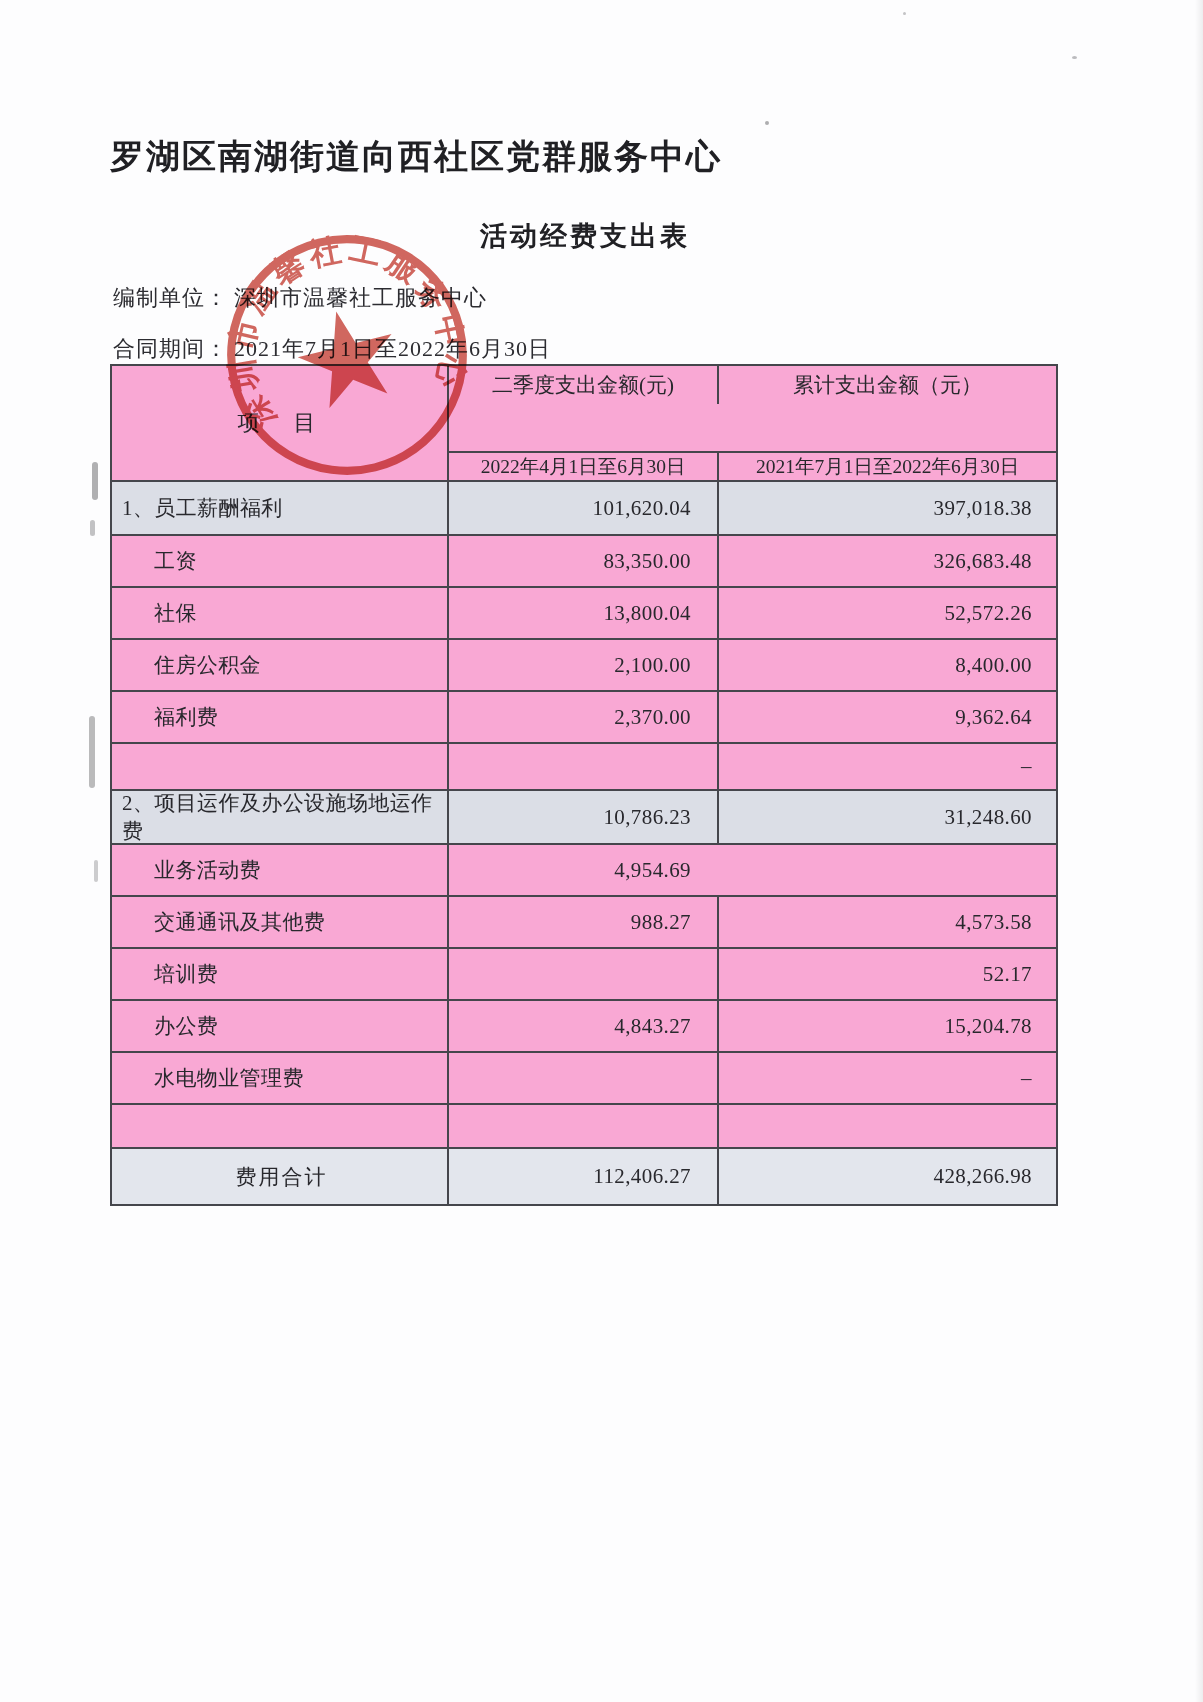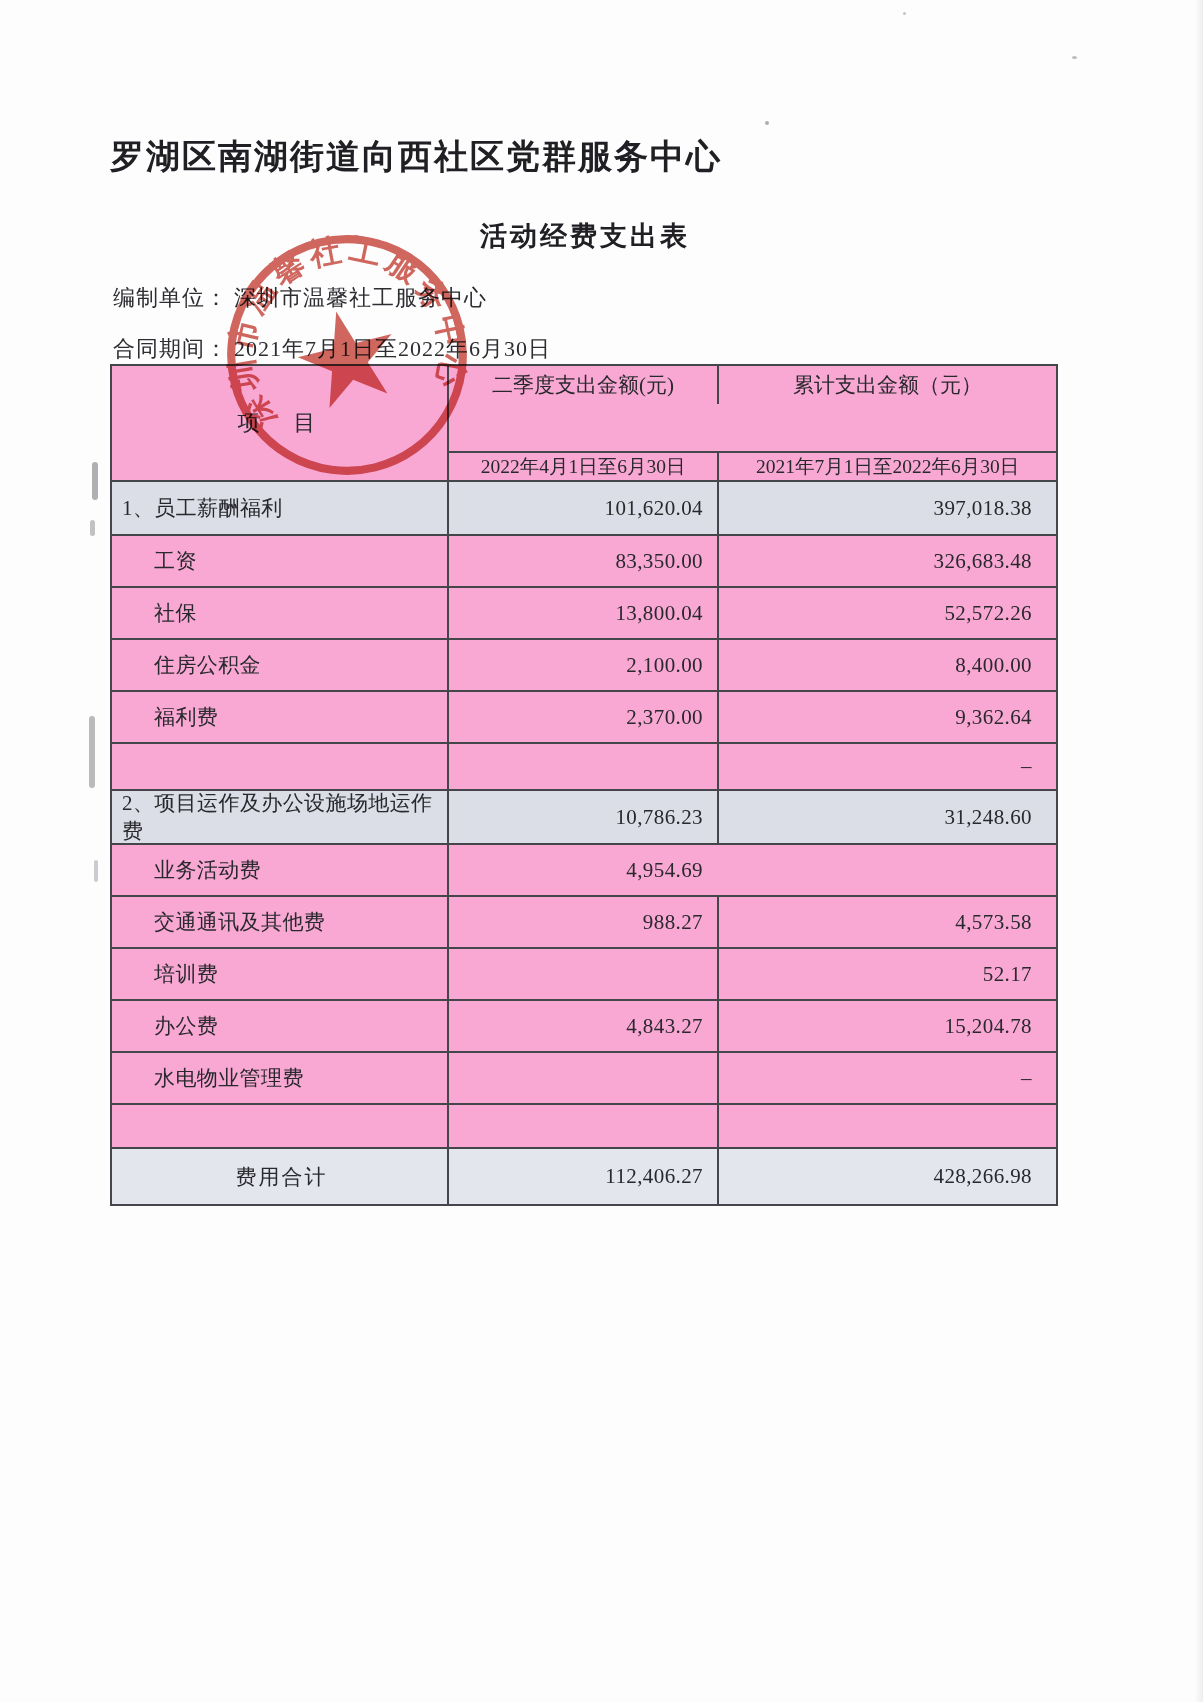"101,620.04" .c2 { padding-right: 14px -> 26px }
